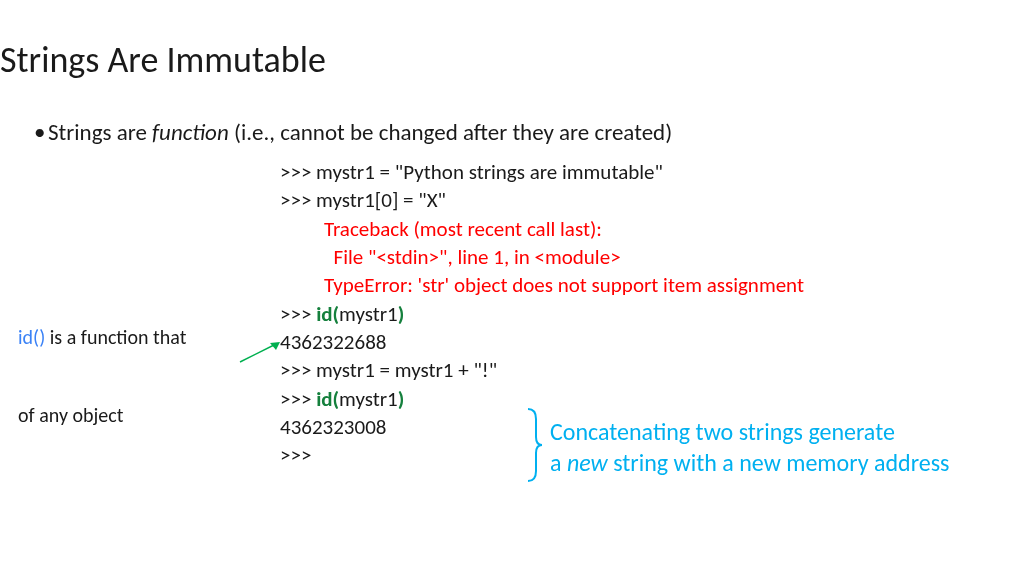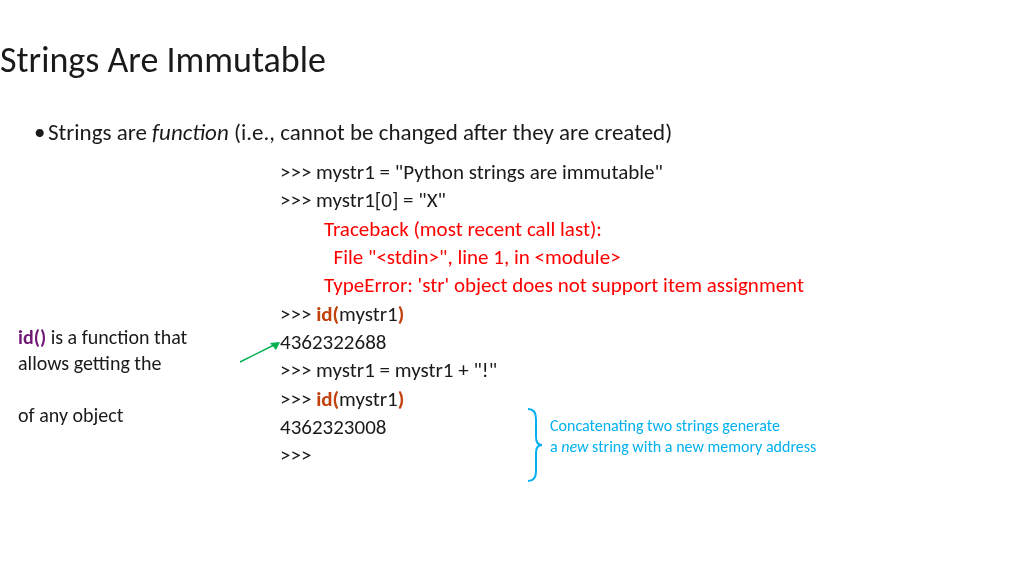"id(" .grn { color: #c2410c -> #15803d }
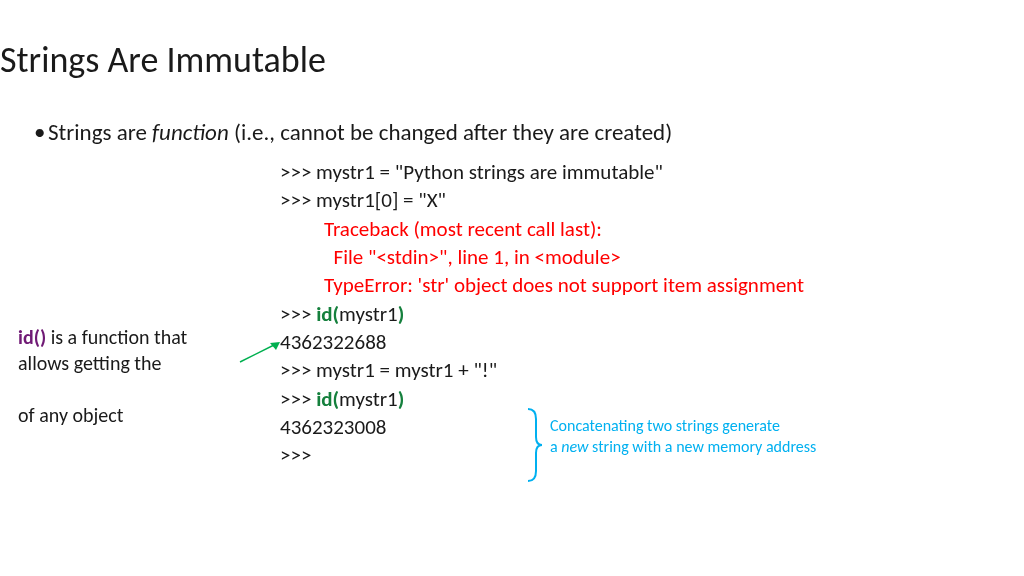"id()" .side-note .grn2 { color: #701a75 -> #3b82f6; font-weight: bold -> normal }
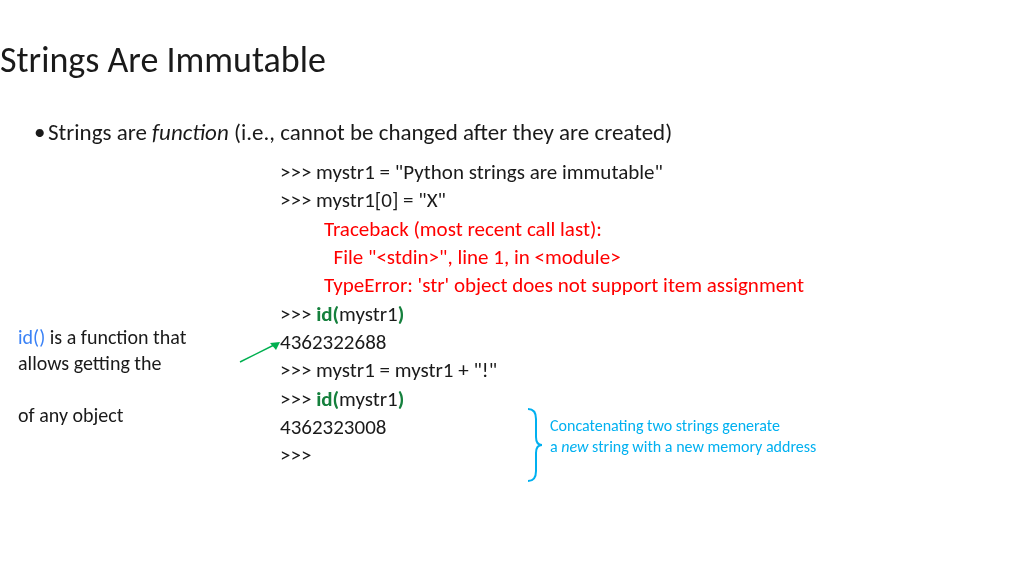"allows getting the" span { html: <span>allows getting the</span> -> none }
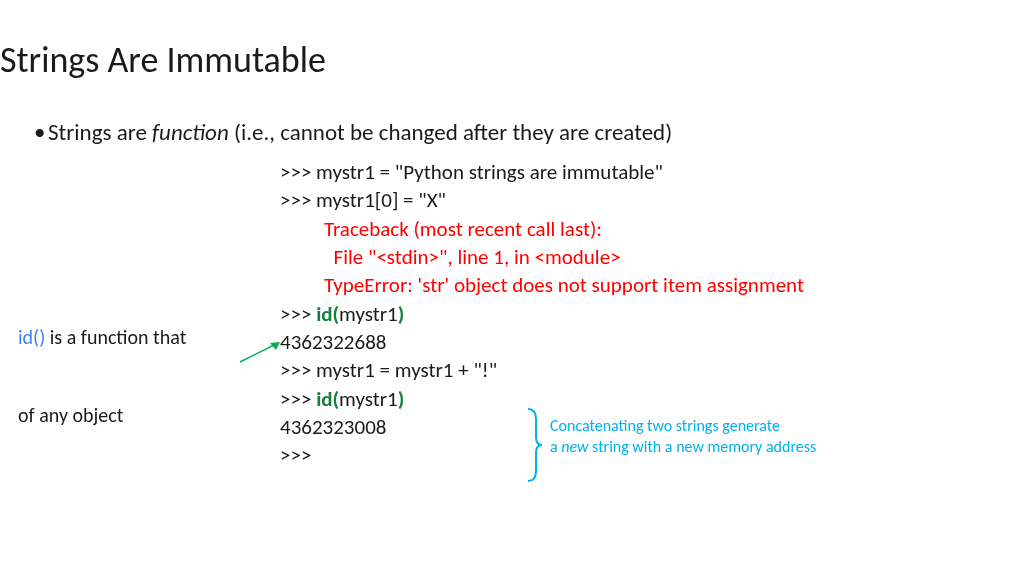"Concatenating two strings generate" .right-note { font-size: 16px -> 24px }
